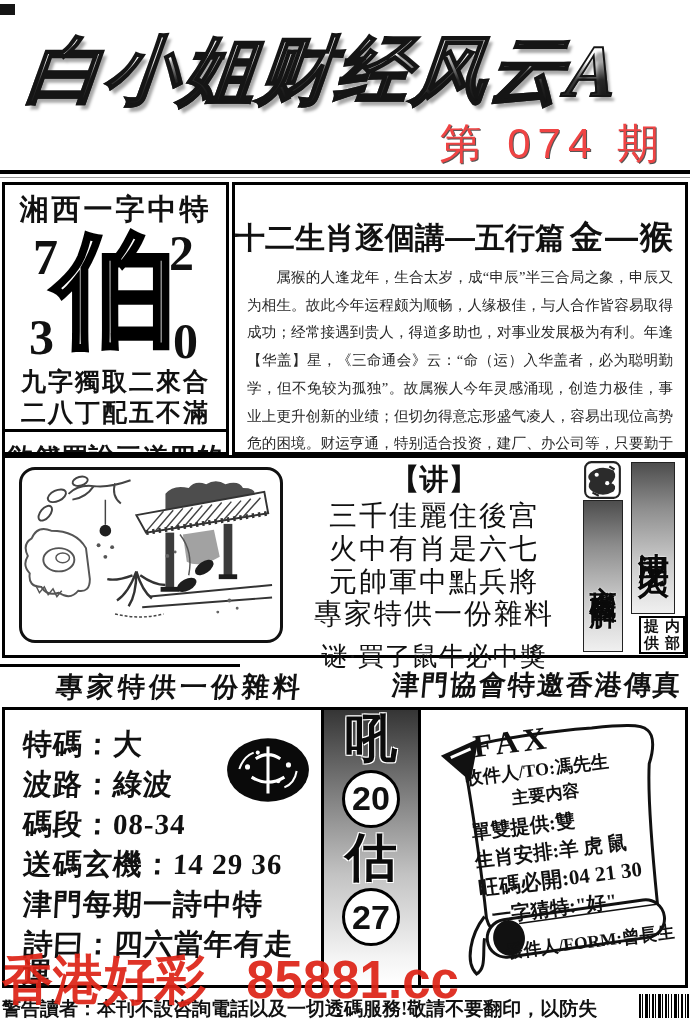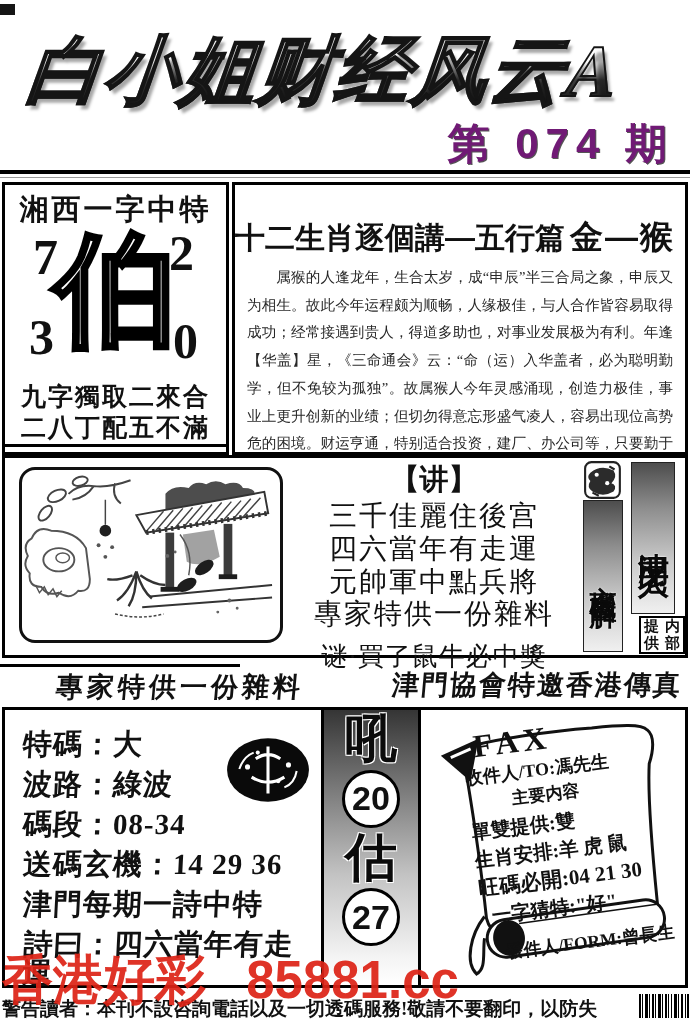"第 074 期" .issue { color: #701a75 -> #ef4444; font-weight: bold -> normal; right: 16px -> 24px }
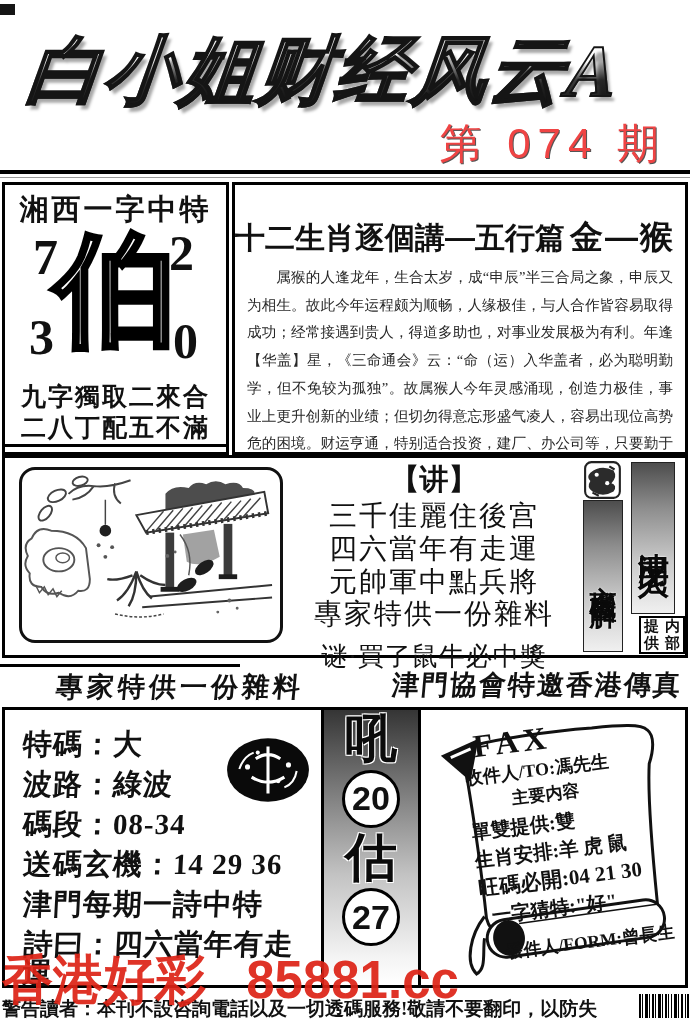"九字獨取二來合" .hunan-lines { margin-top: 19px -> 4px }
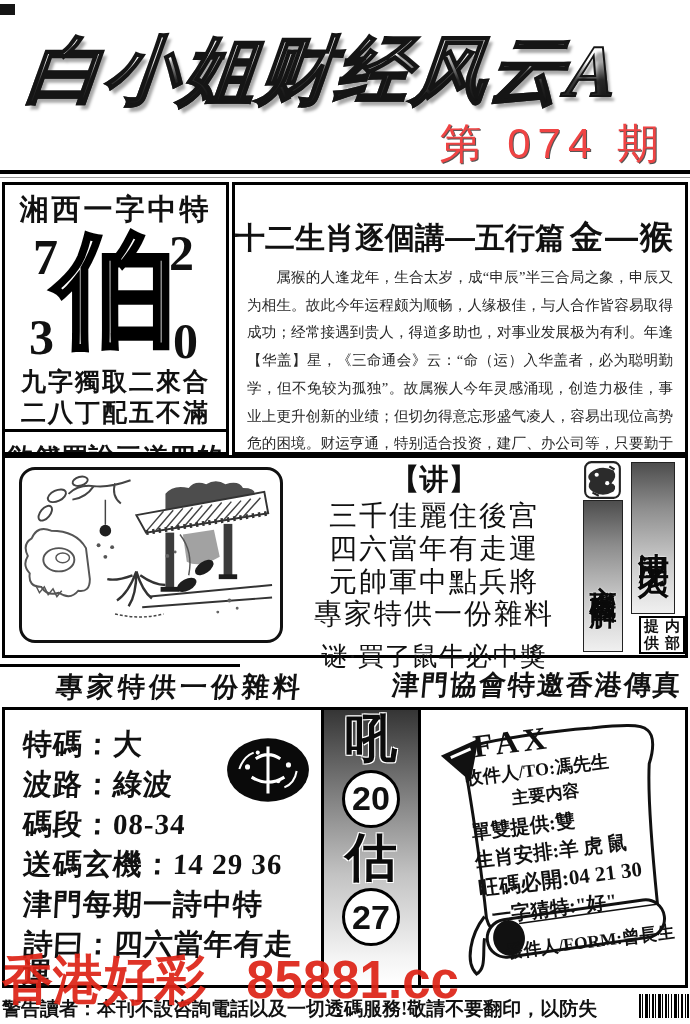"四六當年有走運" div.poem-line { text: 四六當年有走運 -> 火中有肖是六七 }
